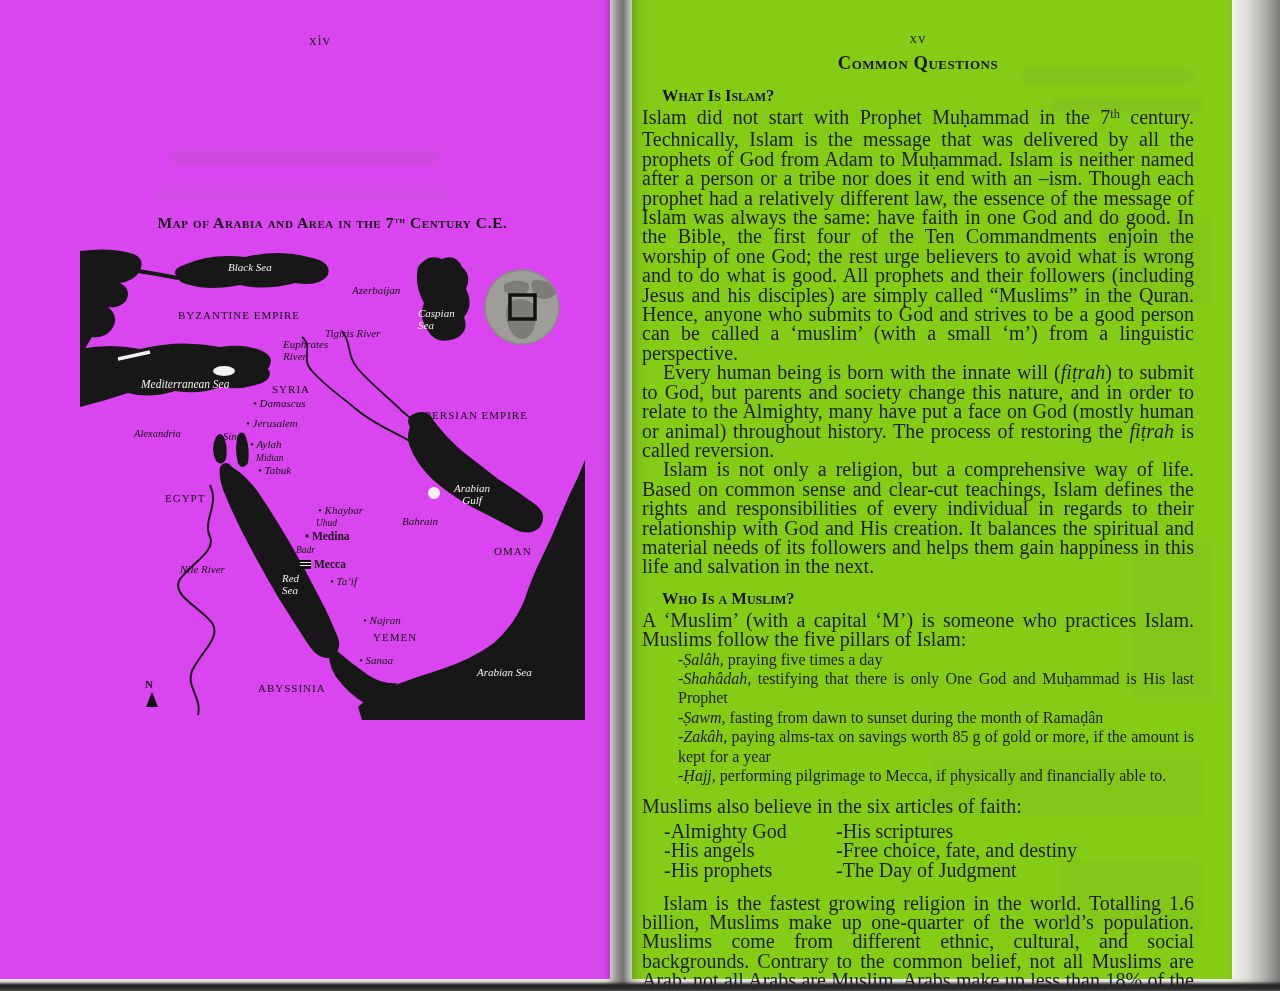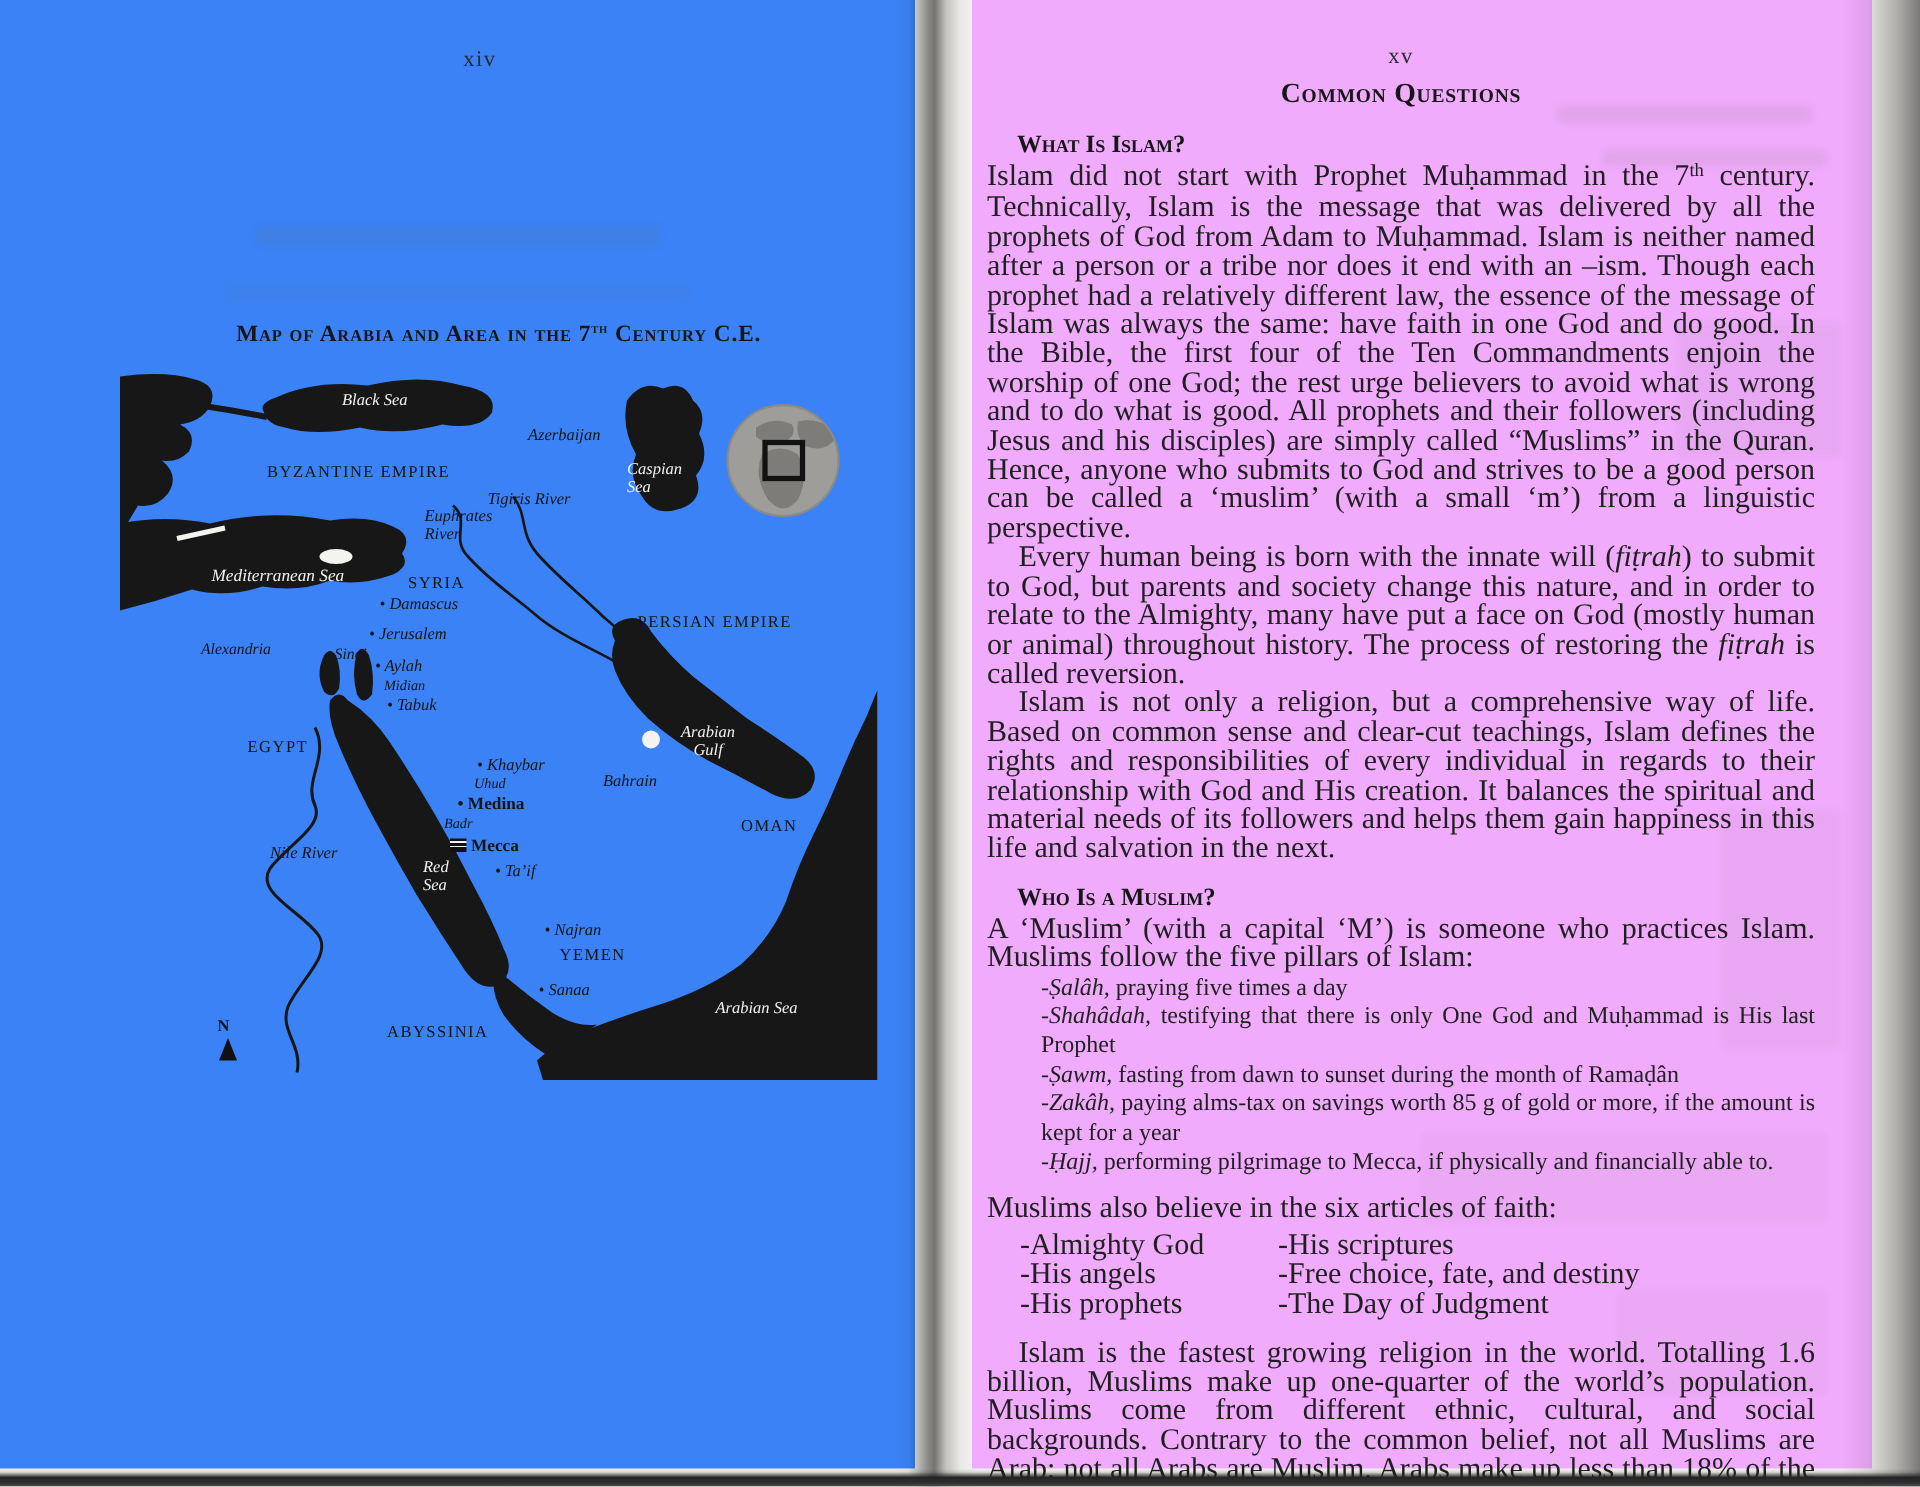"xiv" .page-left { background: #3b82f6 -> #d946ef }
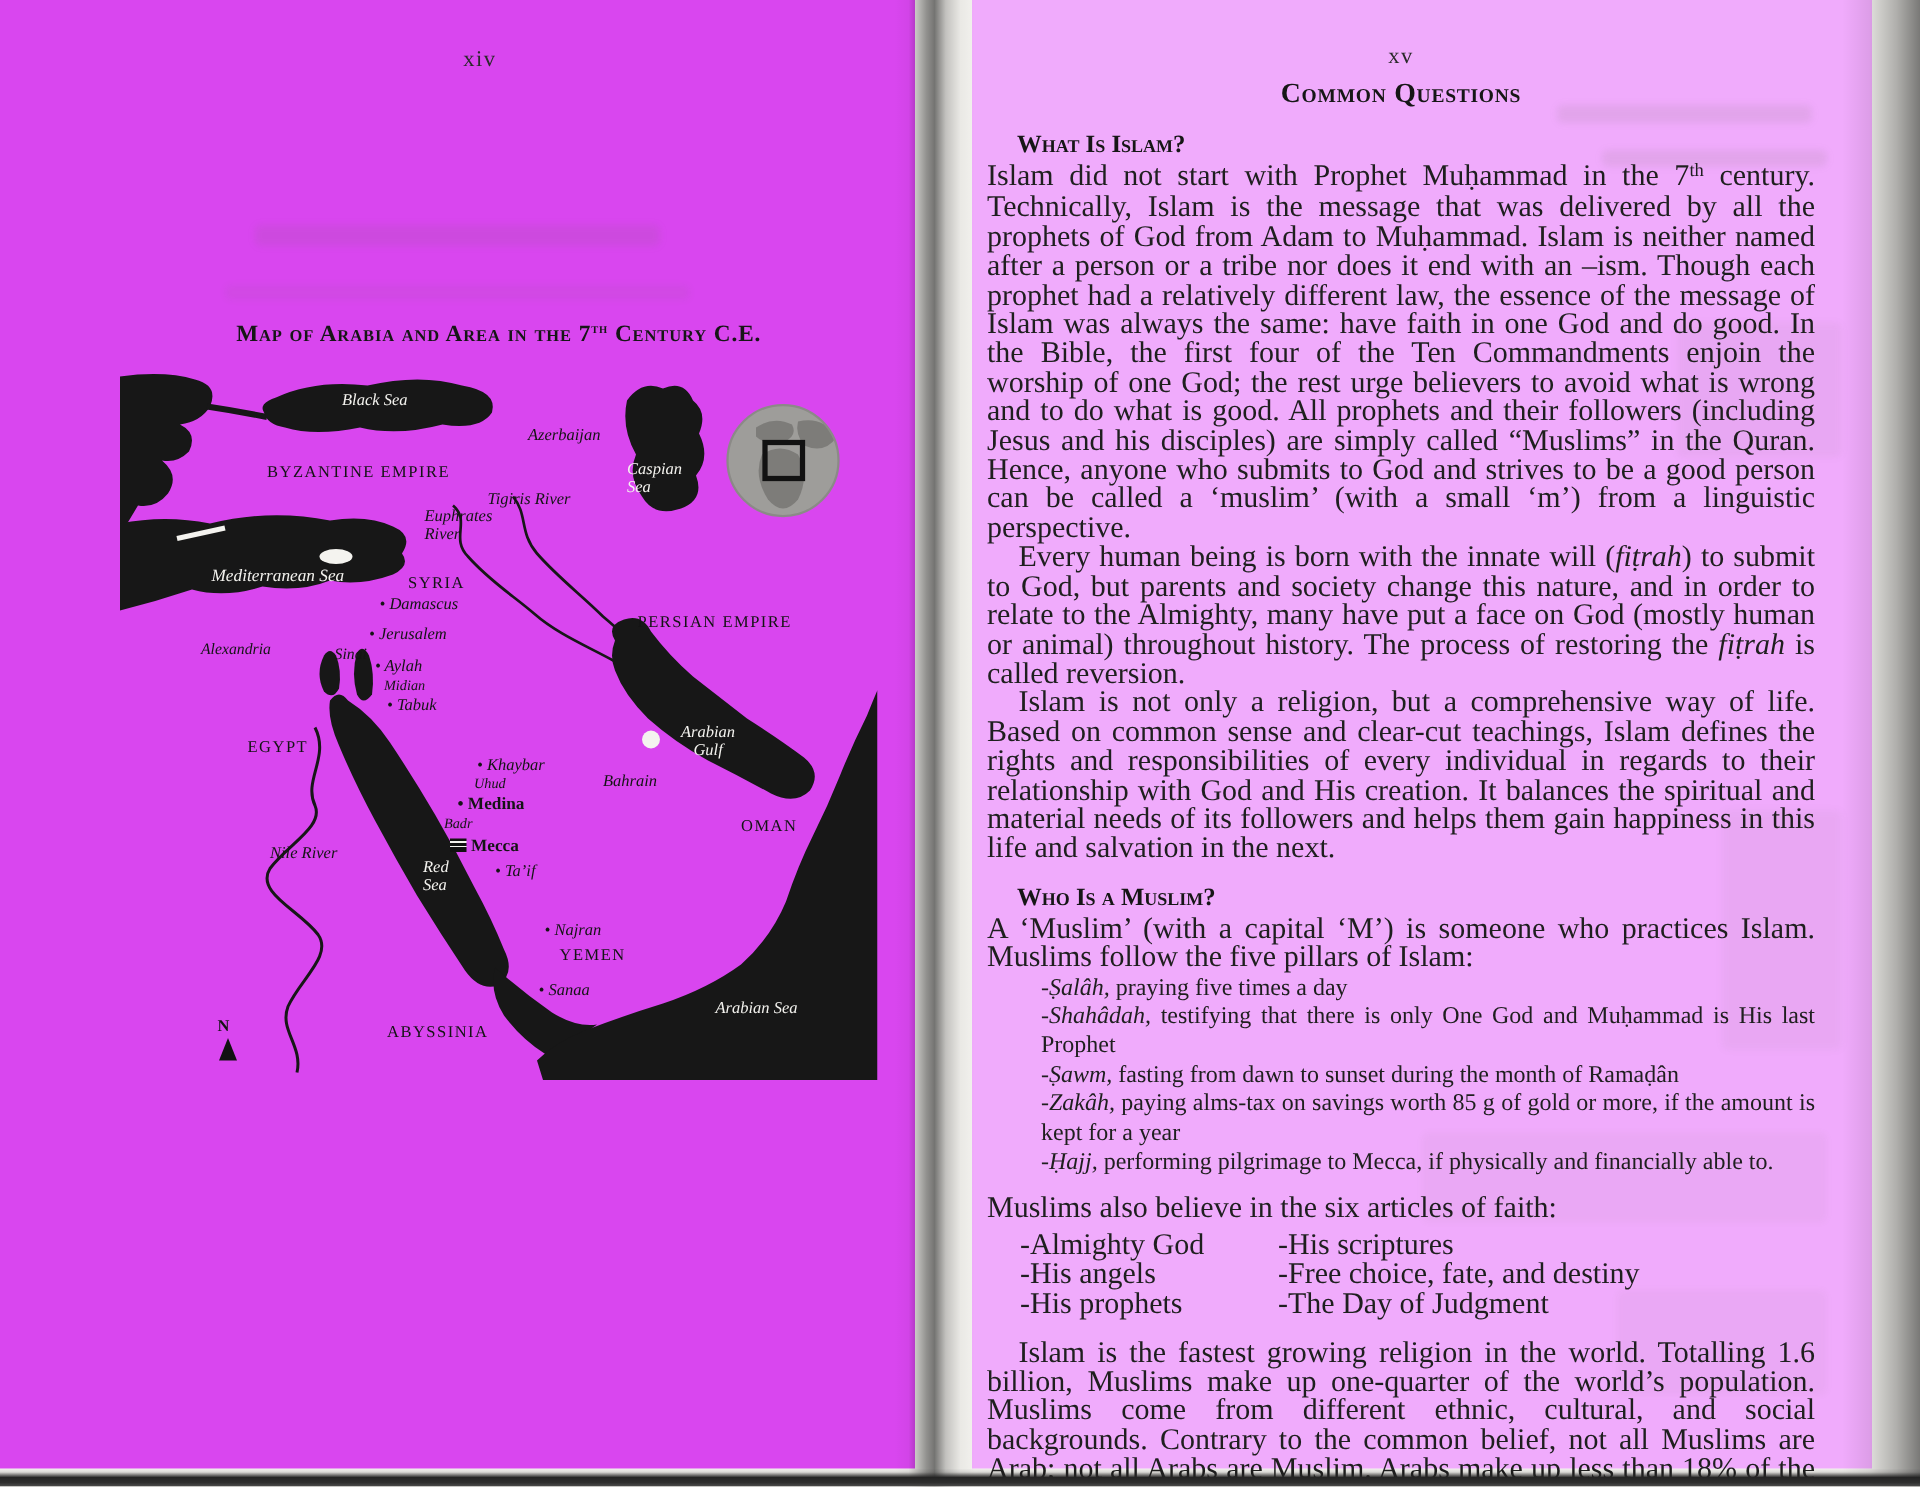"xv" .page-right { background: #f0abfc -> #84cc16; left: 648px -> 632px }
